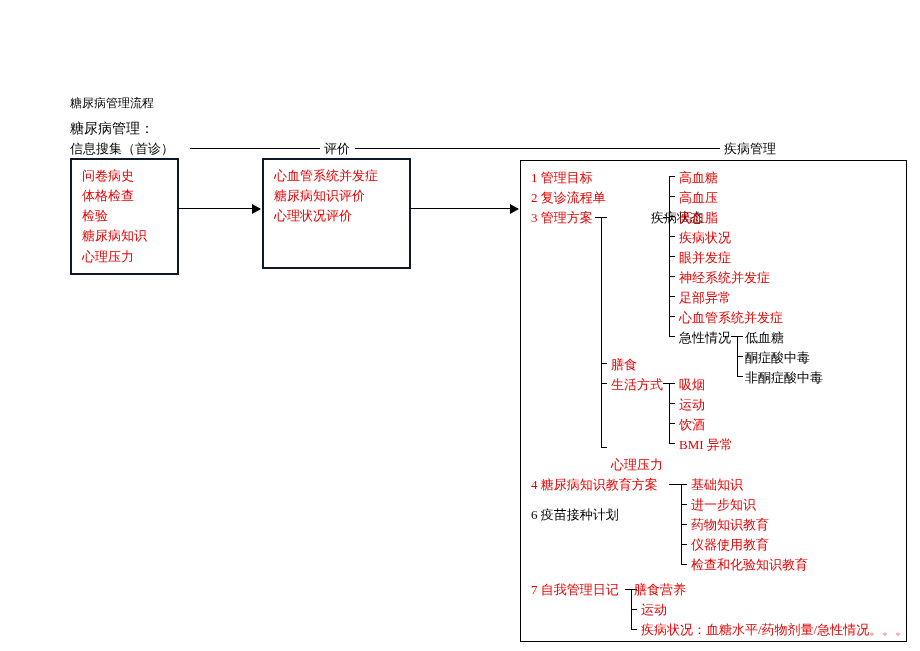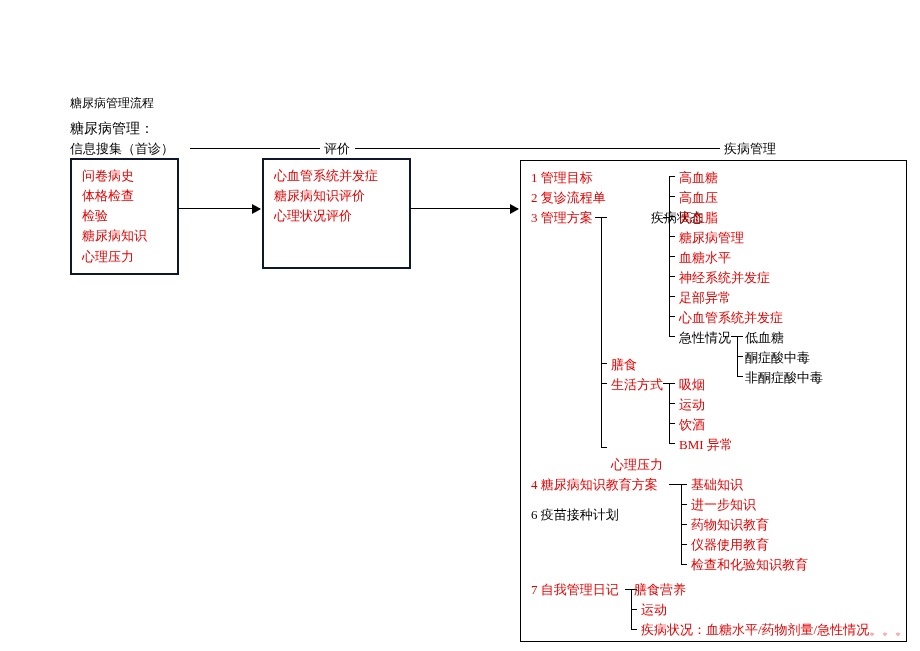"糖尿病管理" div.abs { text: 糖尿病管理 -> 疾病状况 }
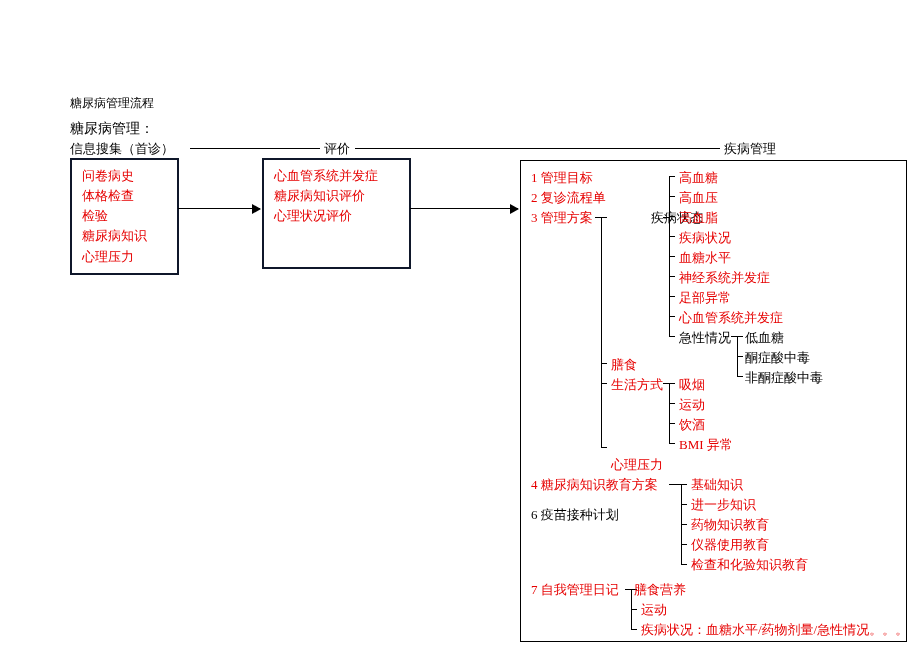"血糖水平" div.abs { text: 血糖水平 -> 眼并发症 }
